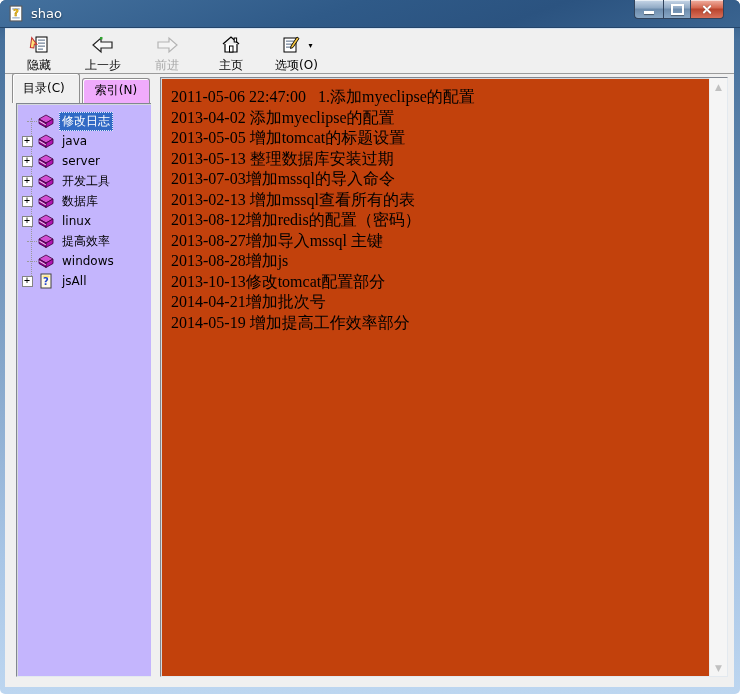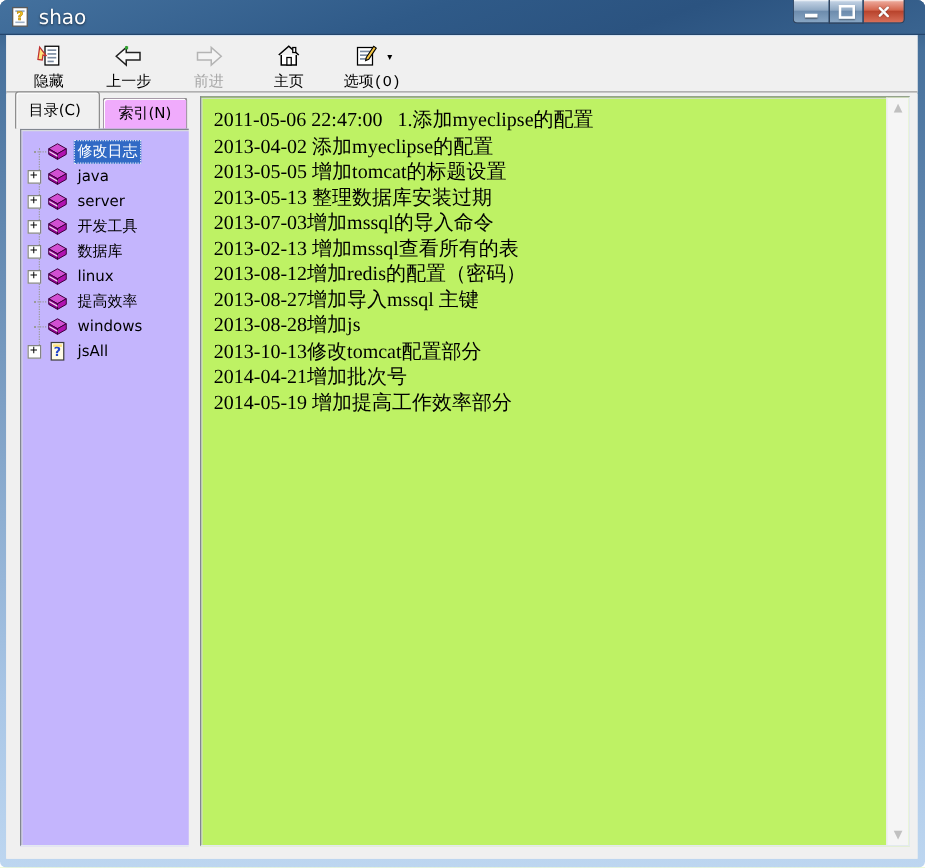"shao" .title-text { font-size: 16px -> 13px }
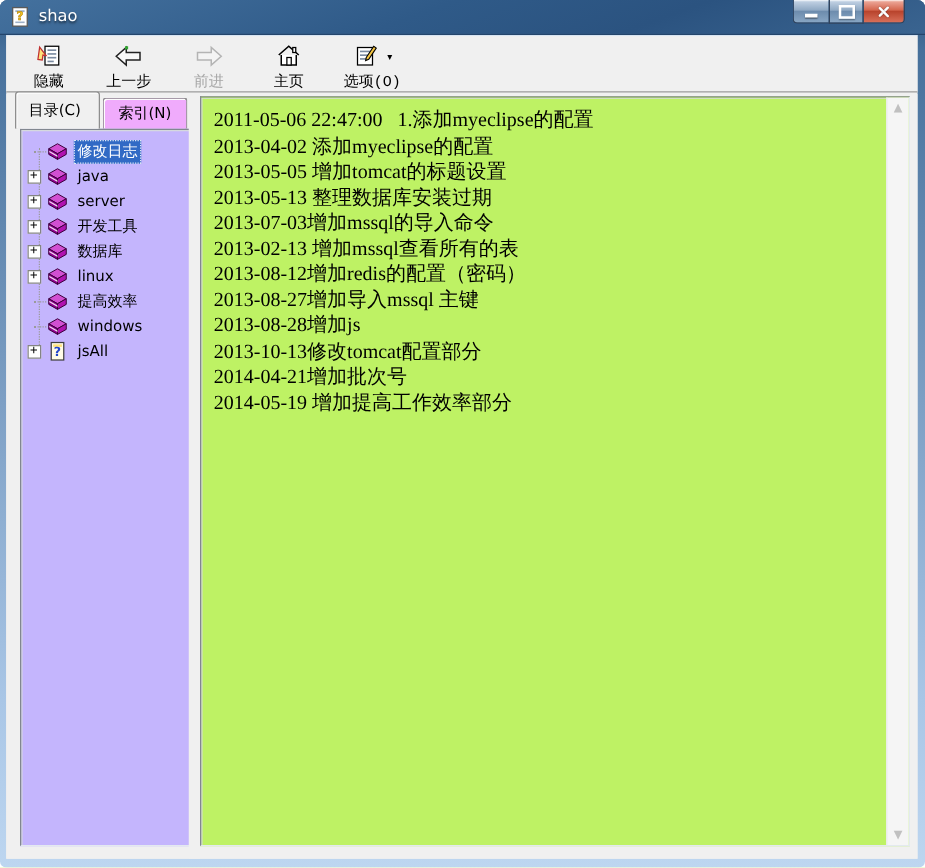"隐藏" .tb-btn .tb-label { font-family: Liberation Mono, monospace -> none }
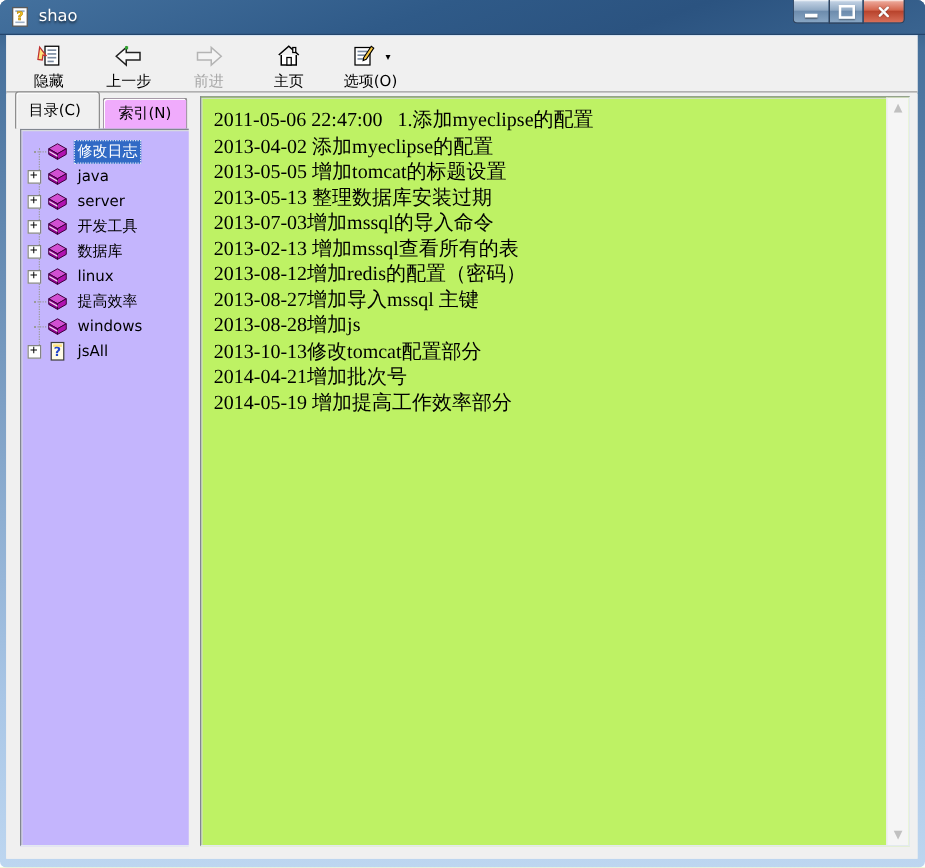"2011-05-06 22:47:00 1.添加myeclipse的配置" .content-pane { background: #bef264 -> #c2410c }
